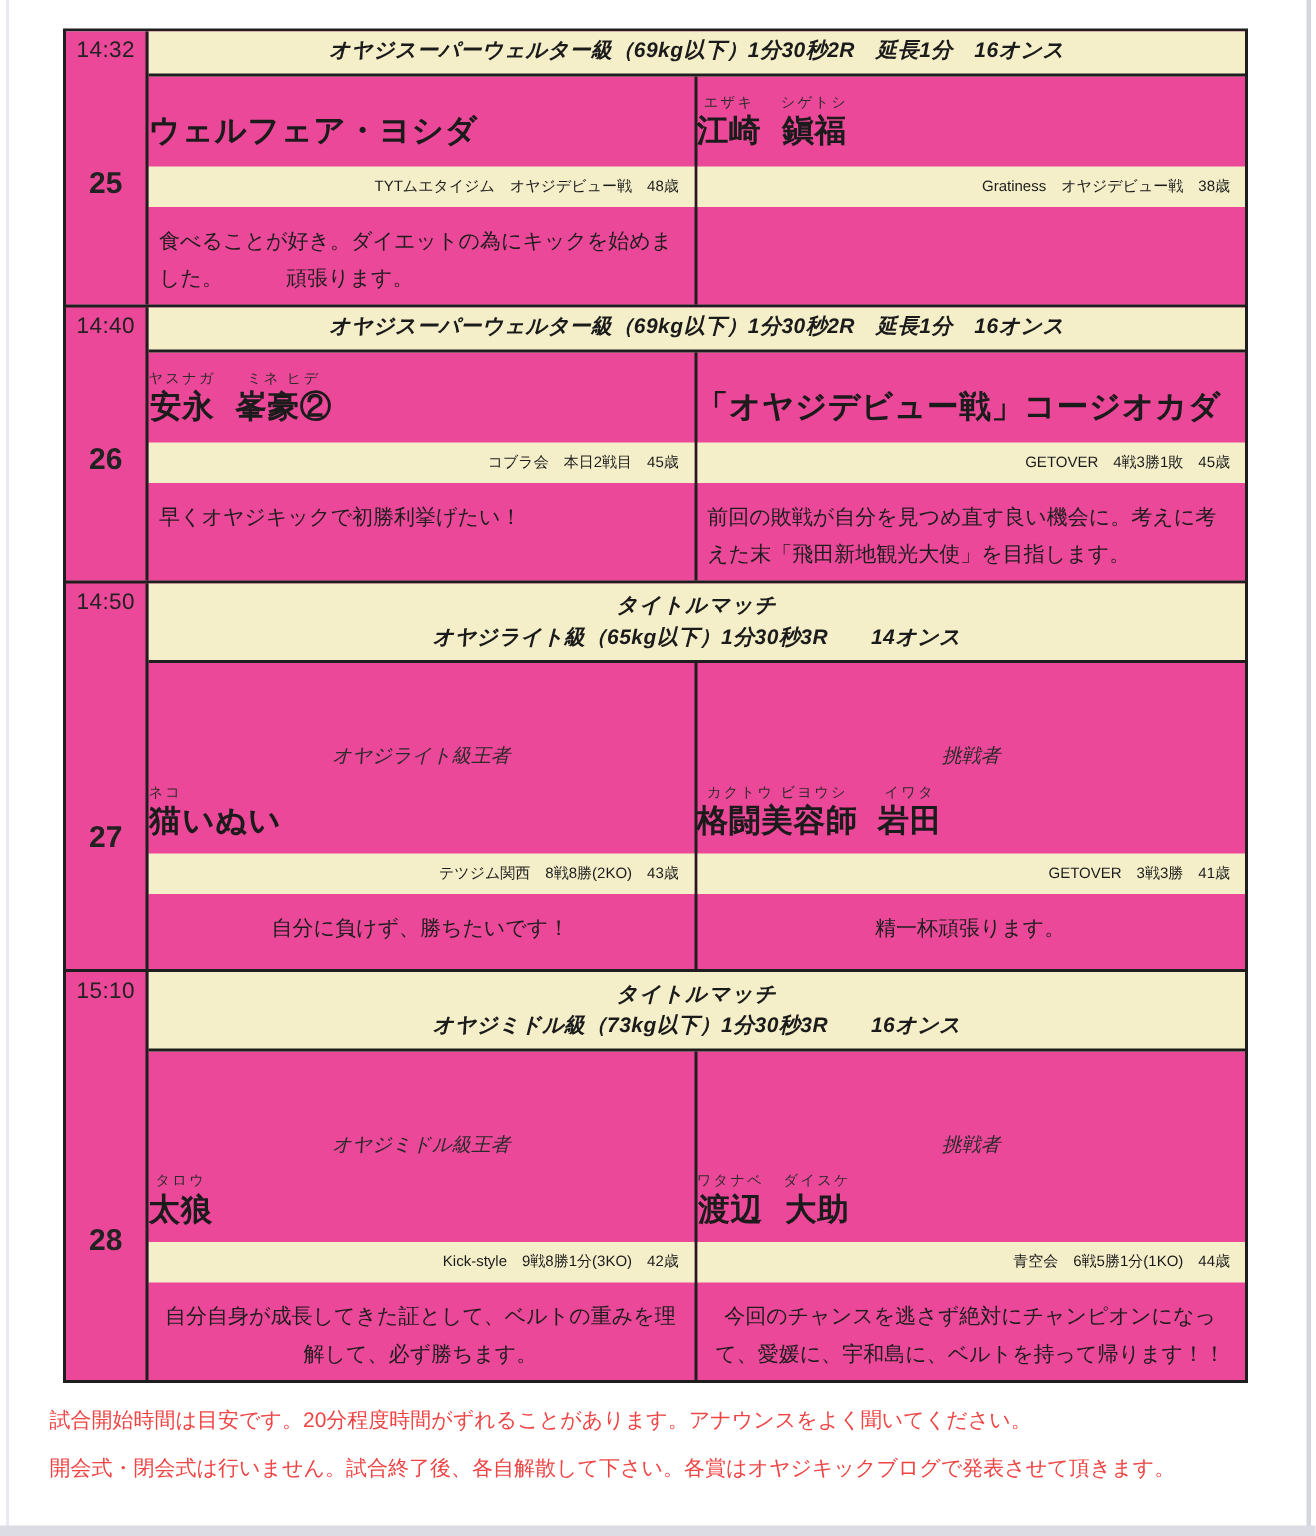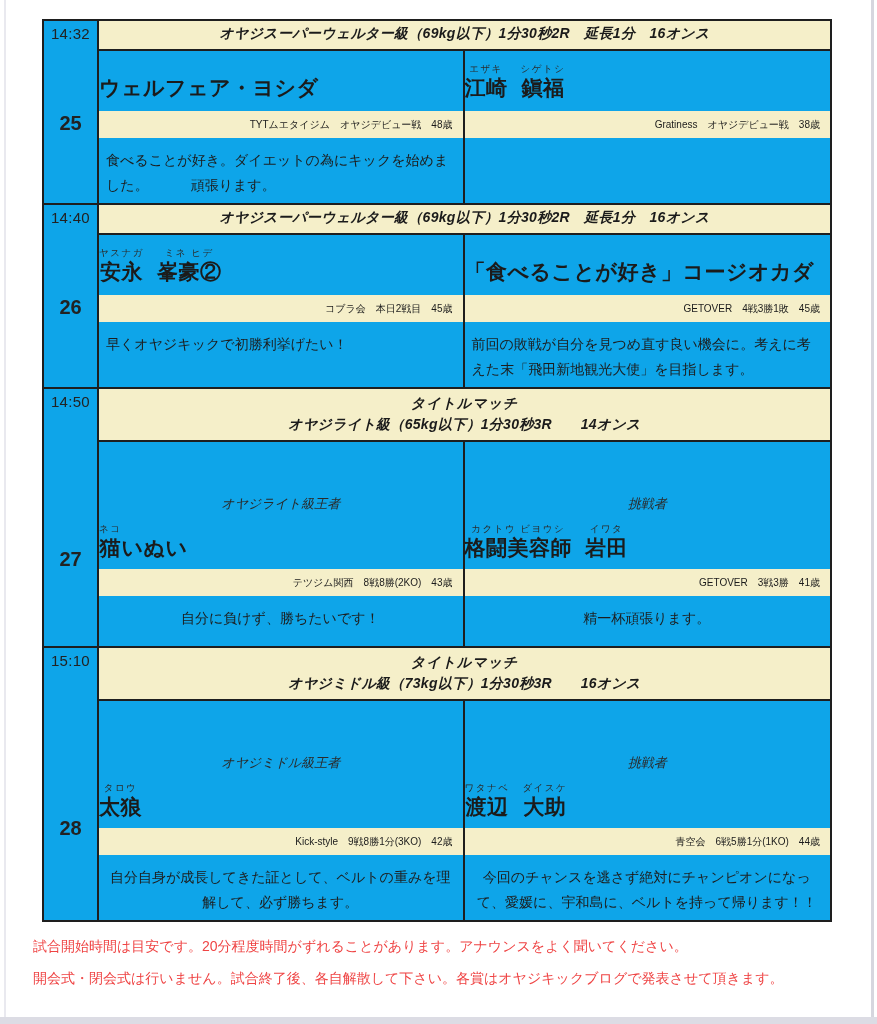"14:32" .match { background: #0ea5e9 -> #ec4899 }
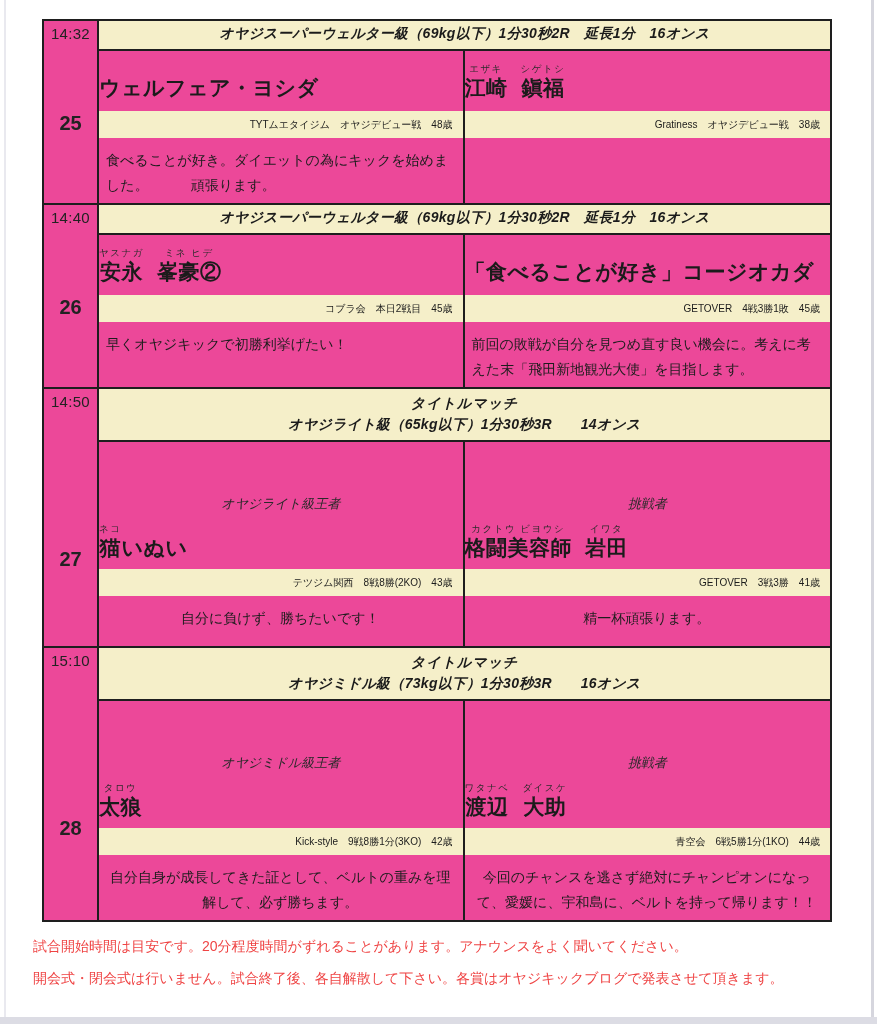"「食べることが好き」コージオカダ" span.kanji { text: 食べることが好き -> オヤジデビュー戦 }
